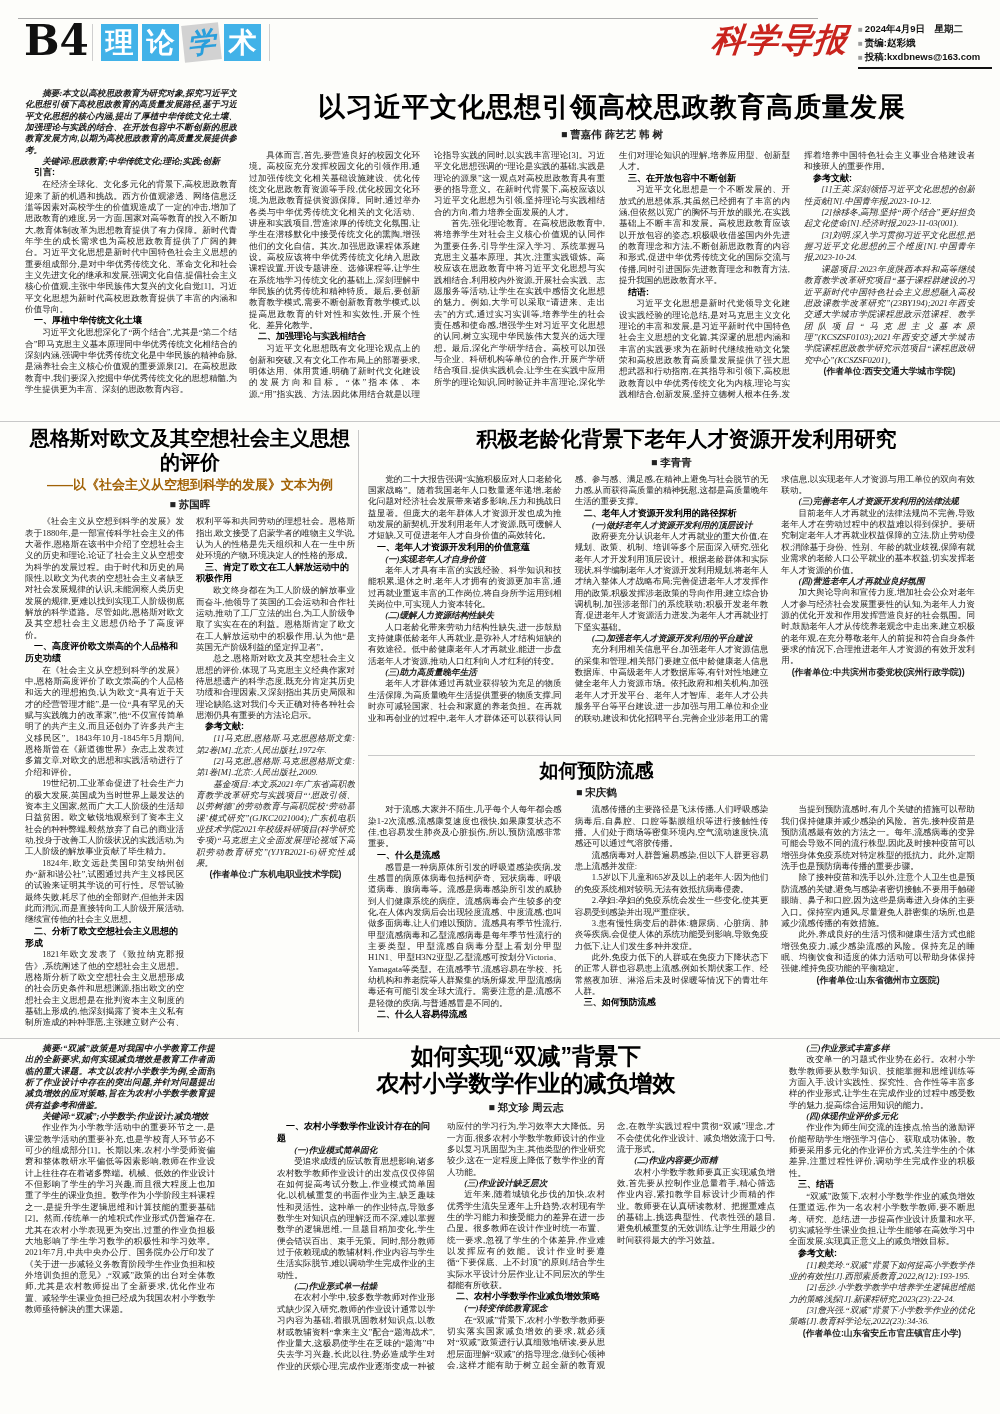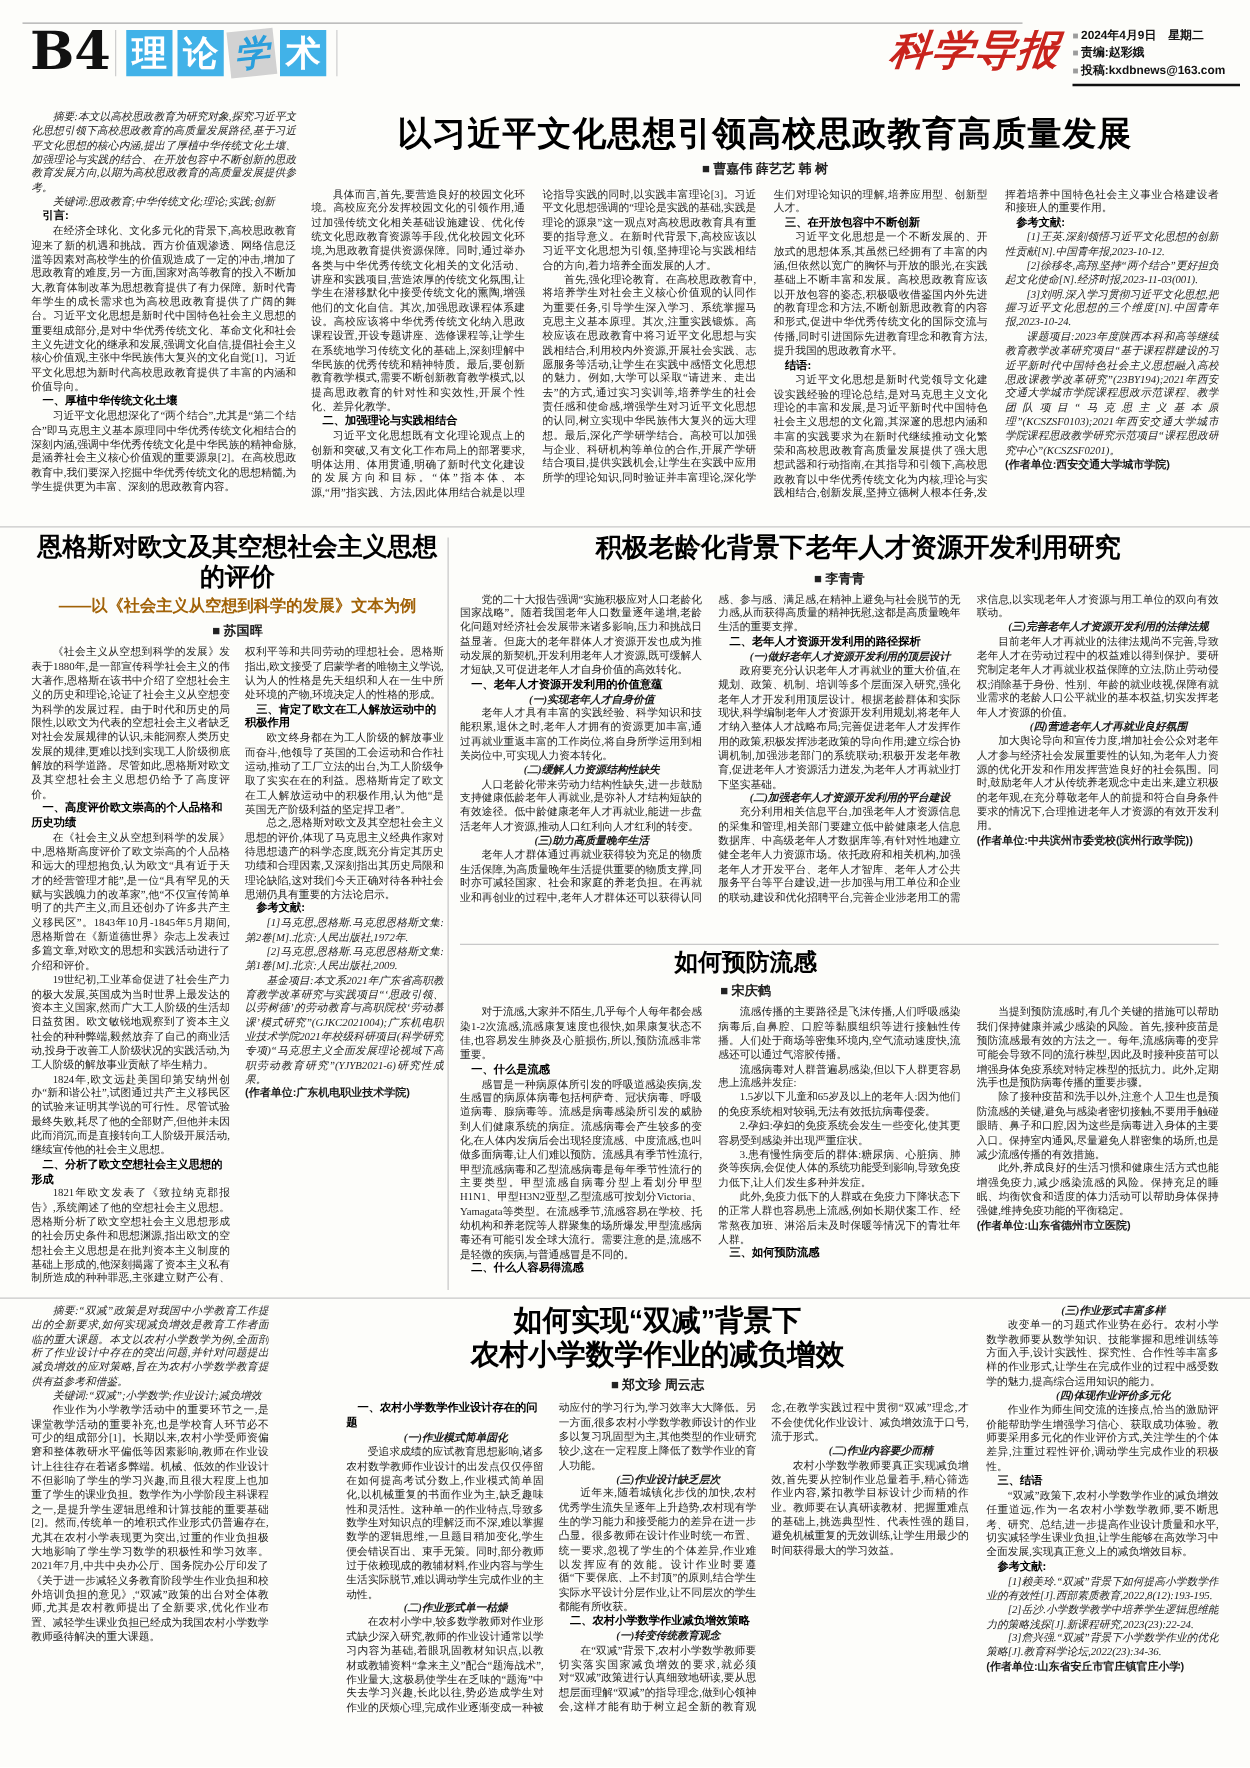"摘要:本文以高校思政教育为研究对象,探究习近平文化思想引领下高校思政教育的高质量" .t-abs { font-weight: normal -> bold }
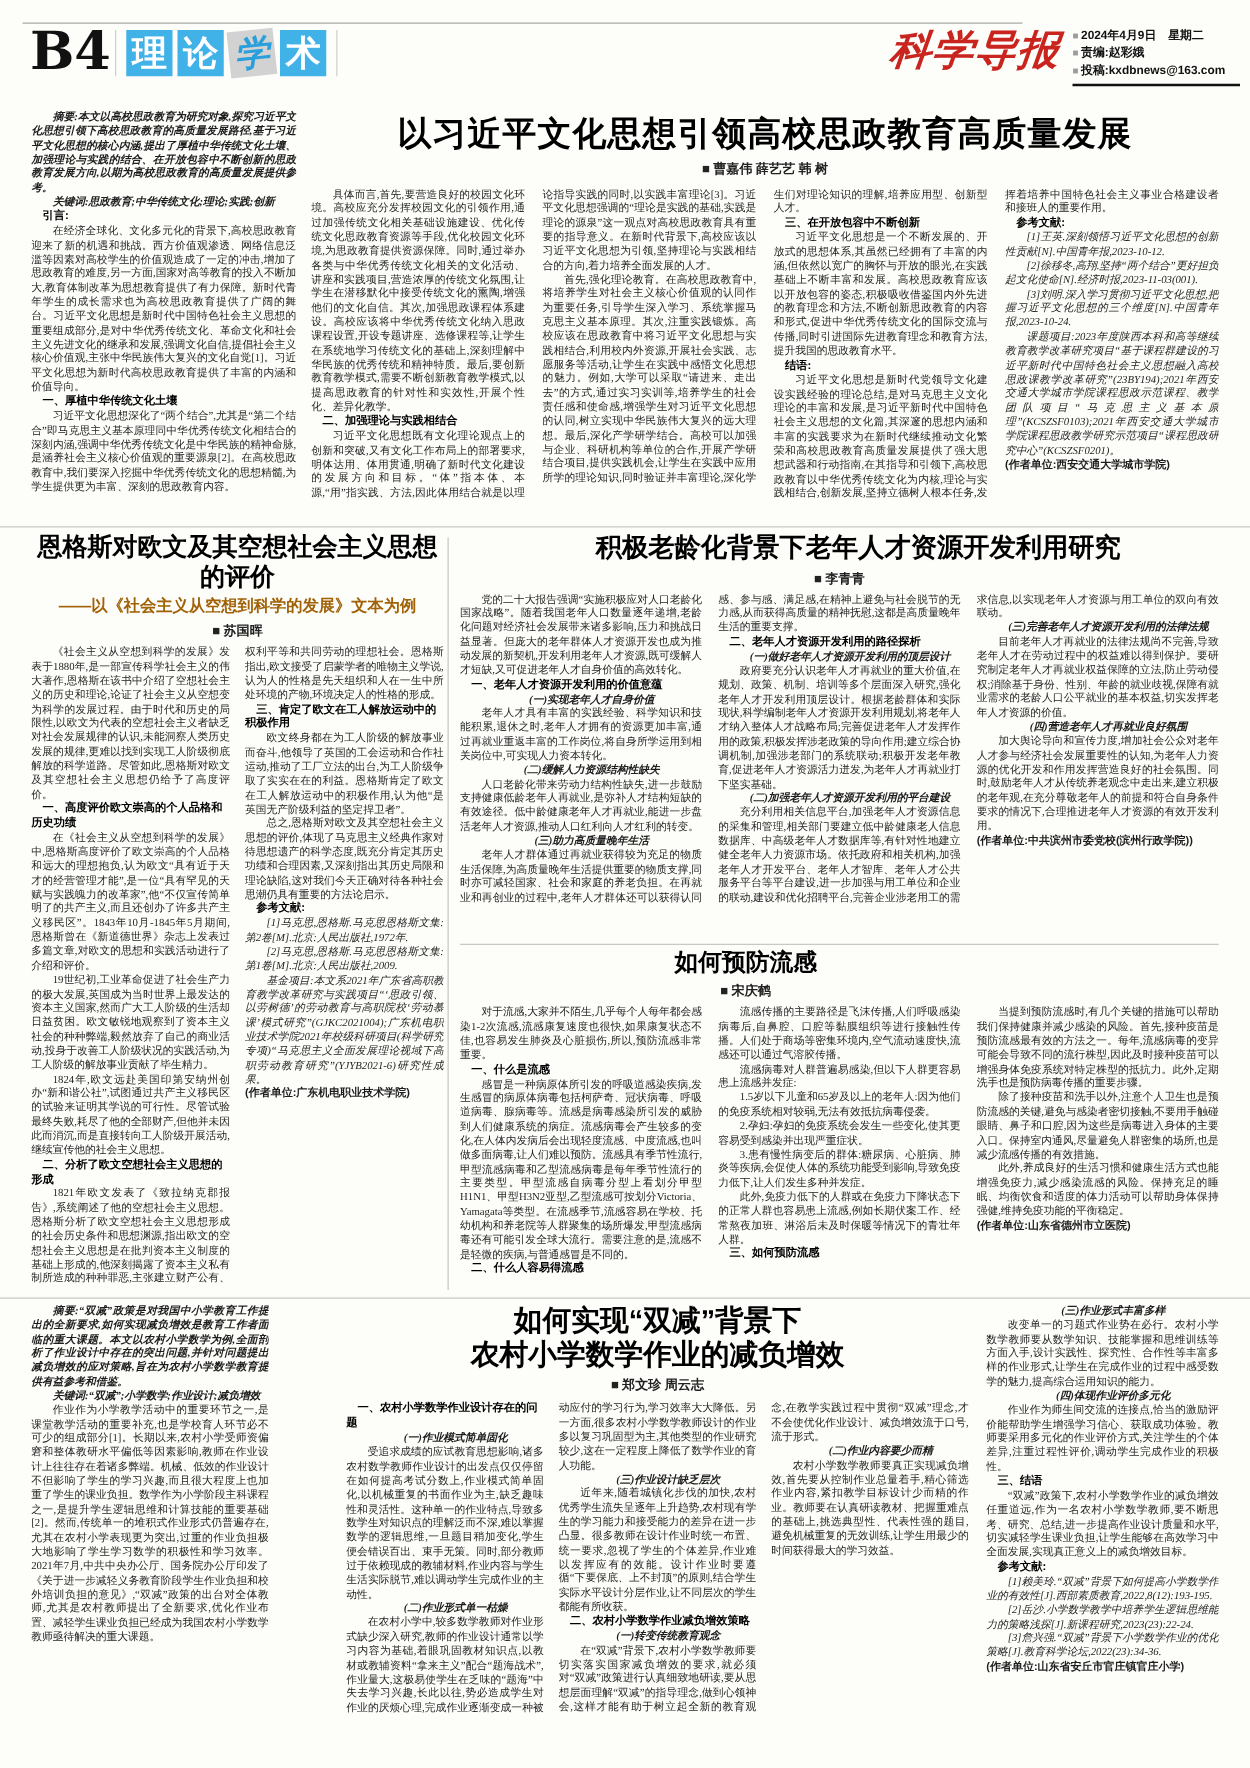"■ 曹嘉伟 薛艺艺 韩 树" .byline { font-family: Liberation Serif, serif -> Liberation Sans, sans-serif }
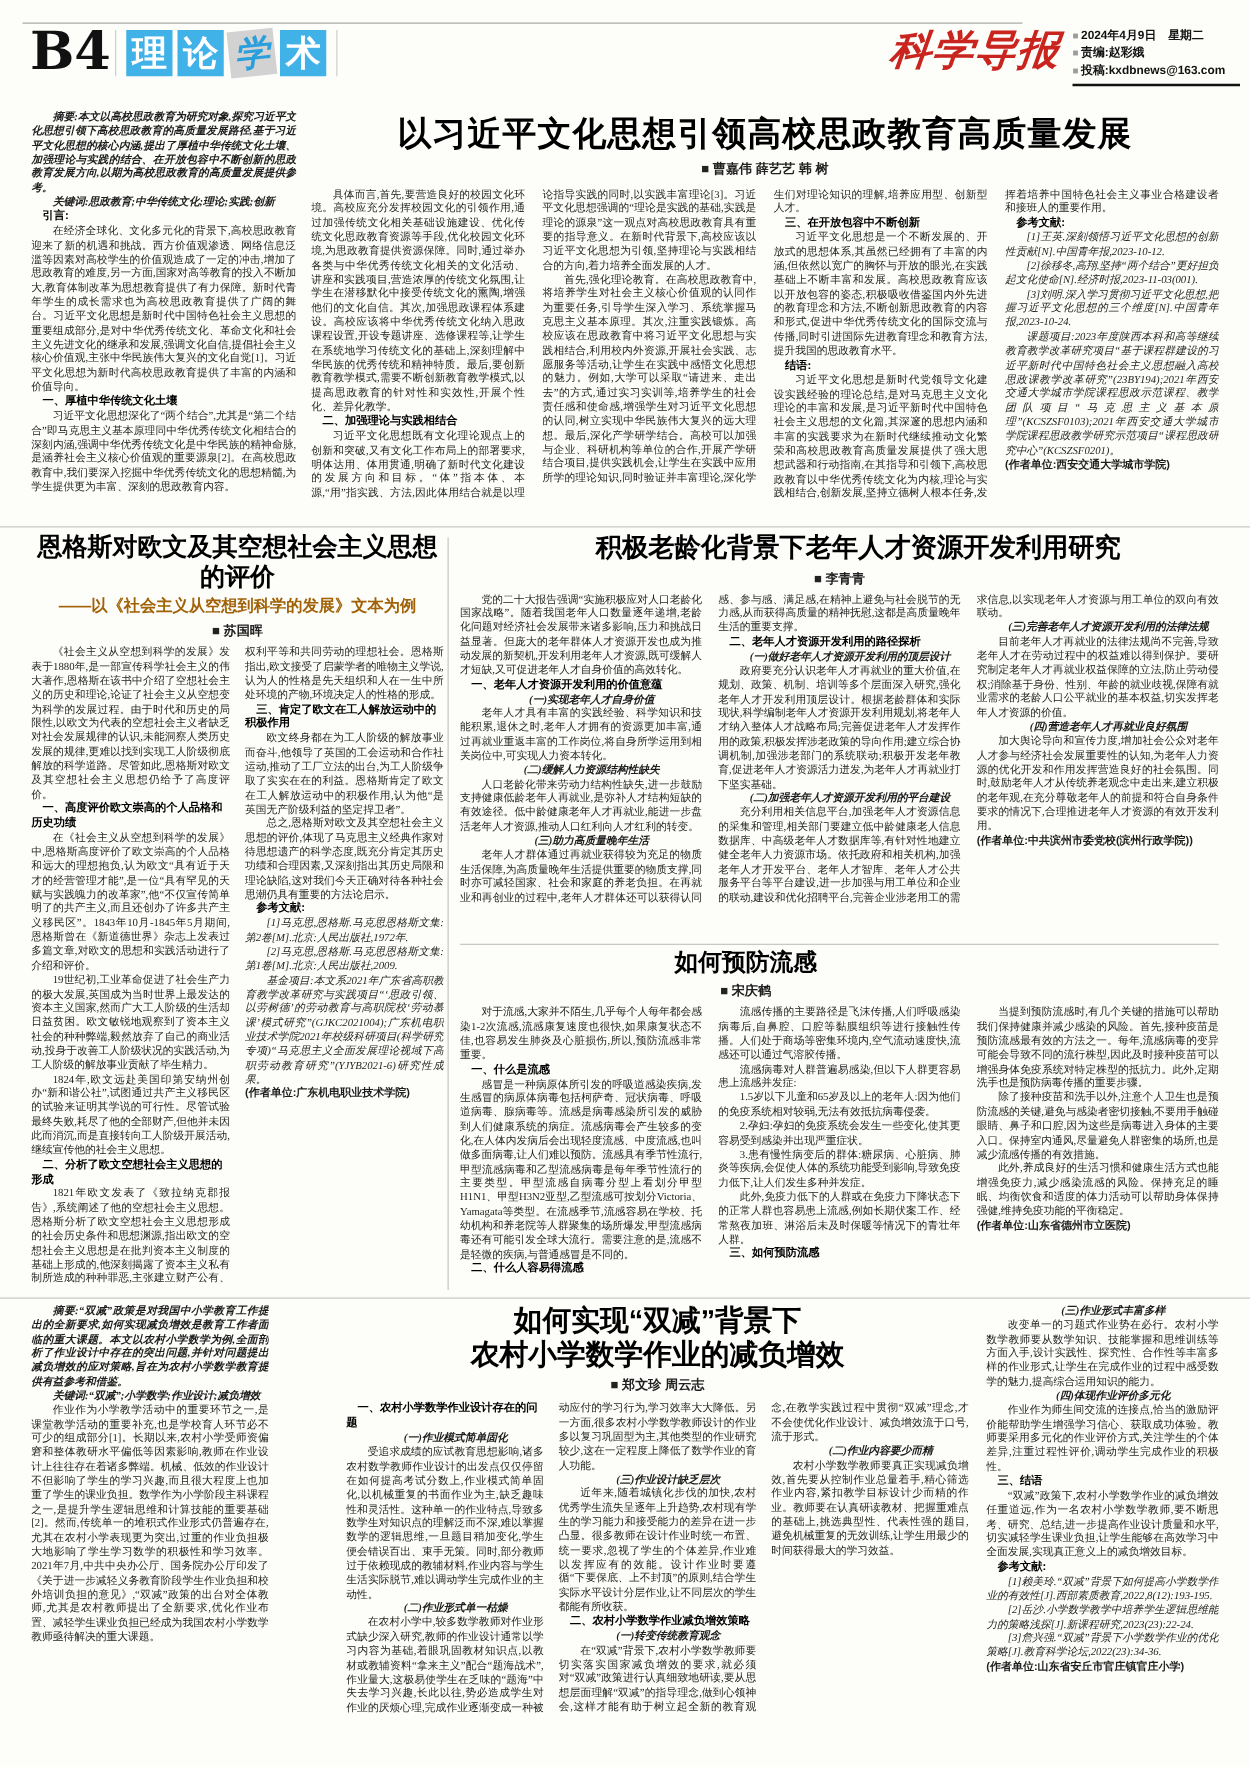"(作者单位:西安交通大学城市学院)" .t-end { text-align: left -> center }
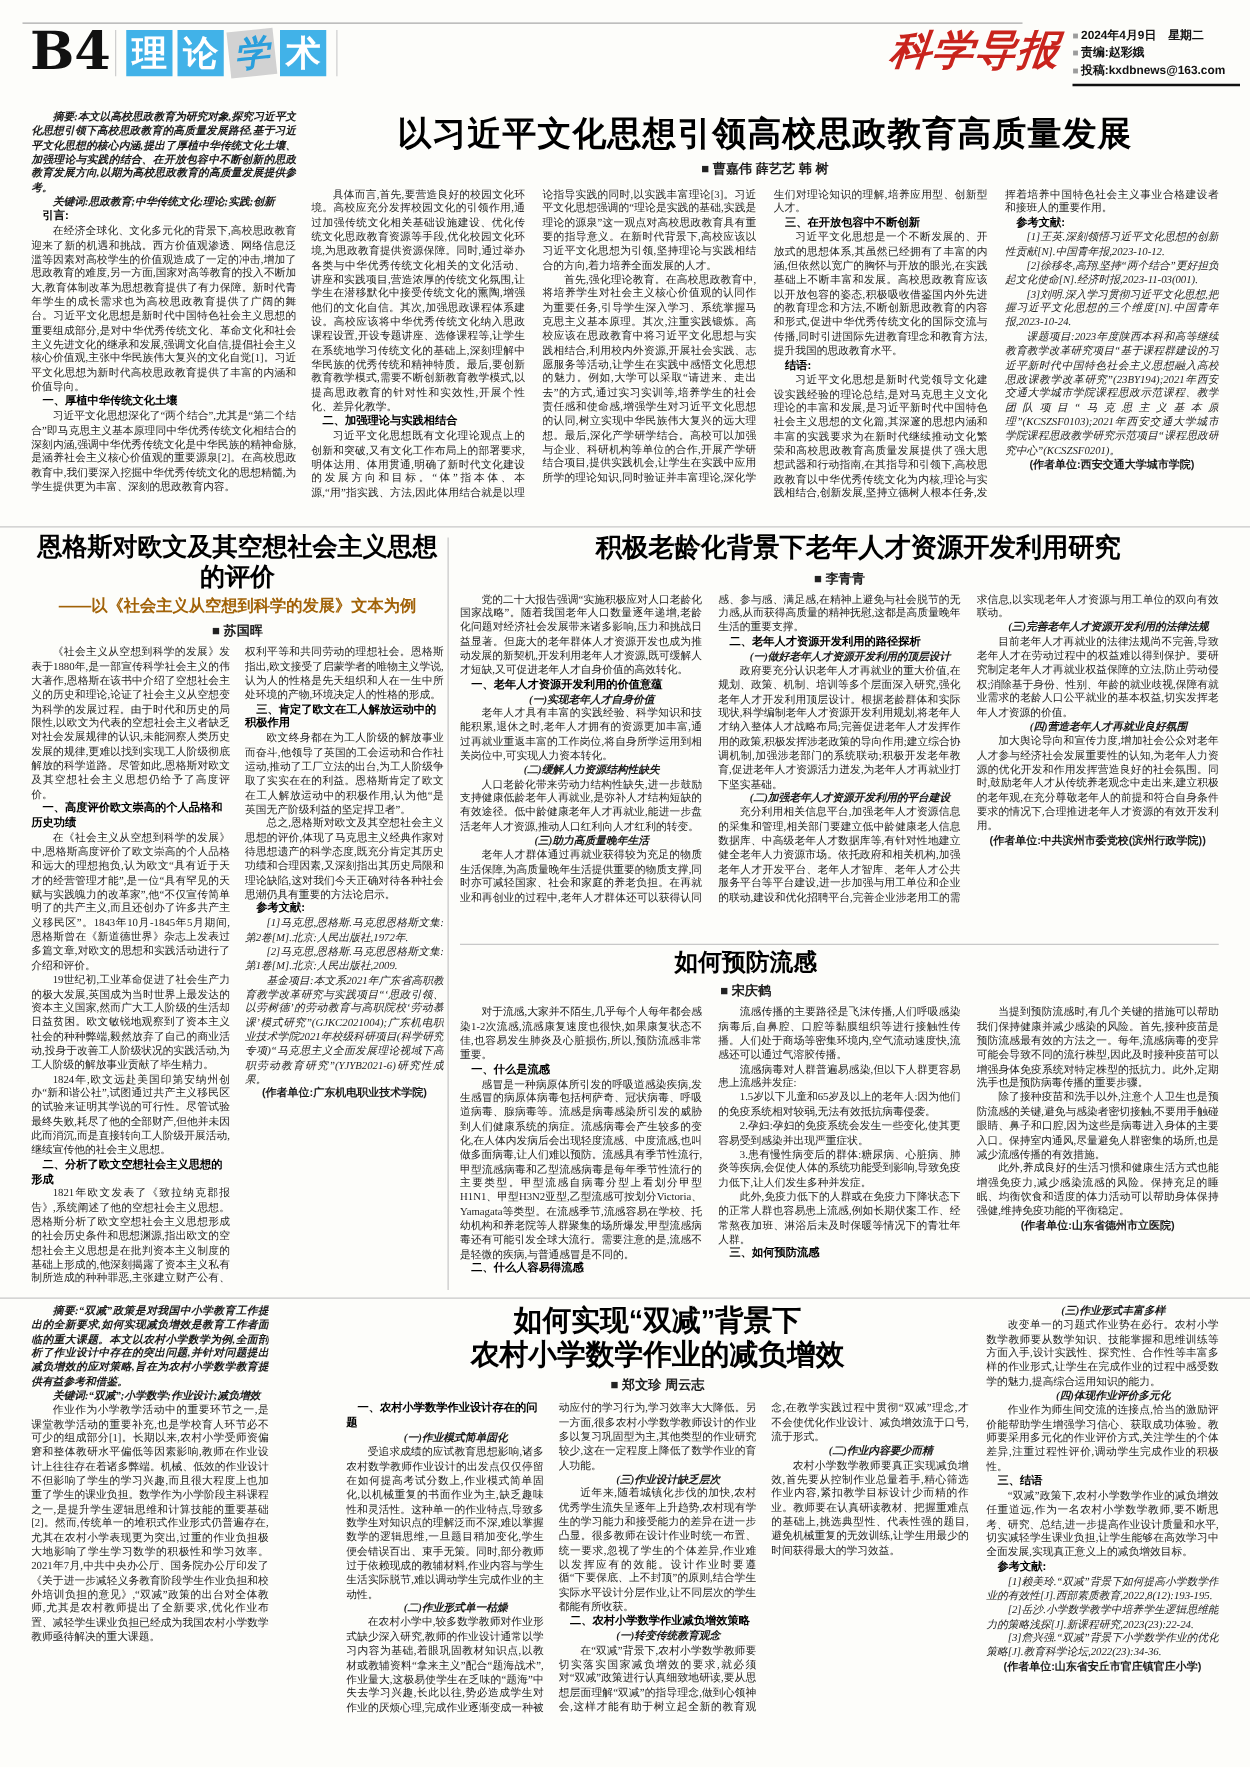"(三)完善老年人才资源开发利用的法律法规" .t-hi { text-align: center -> left }
